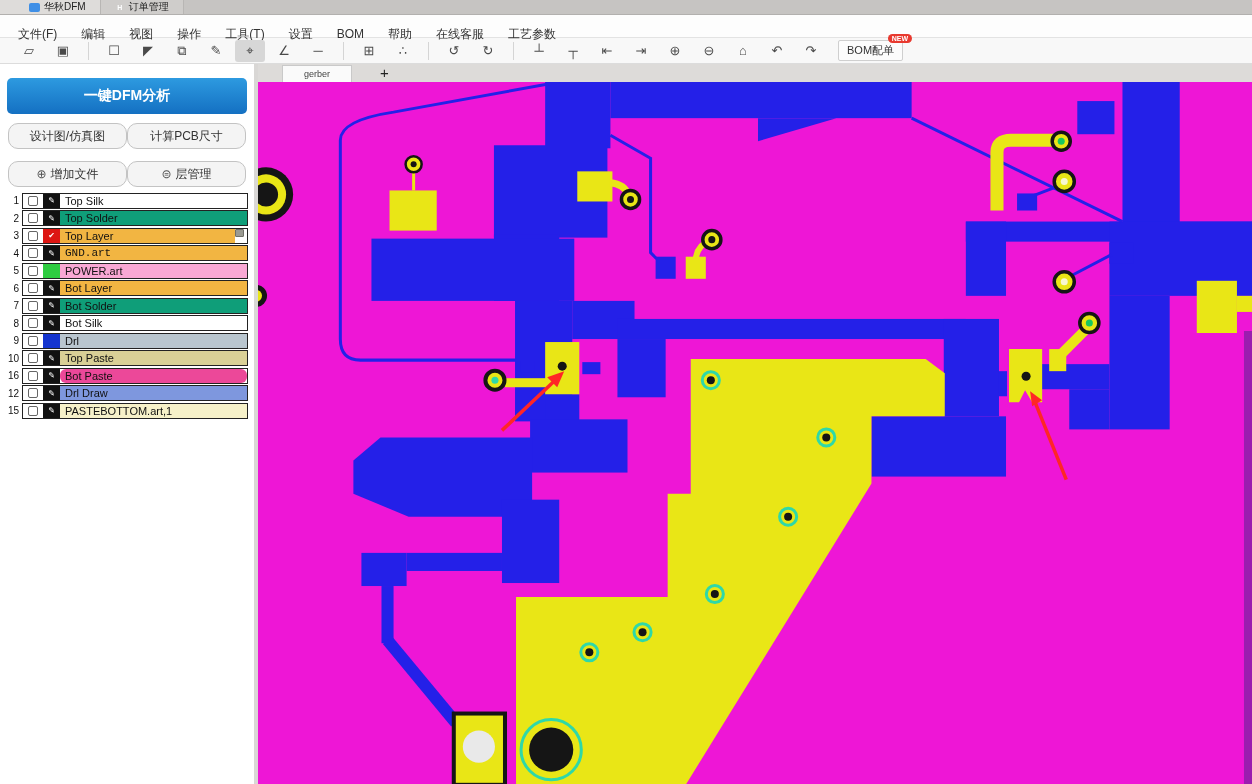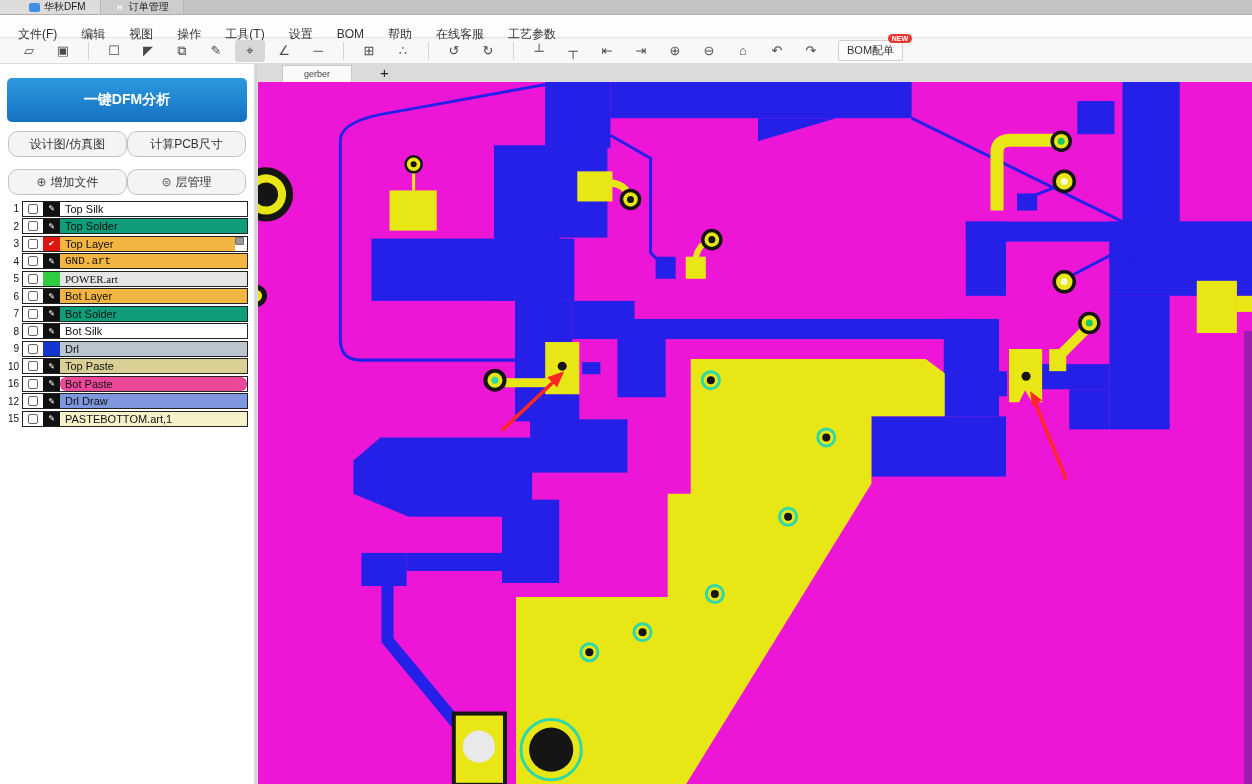"一键DFM分析" .dfm-btn { height: 44px -> 36px }
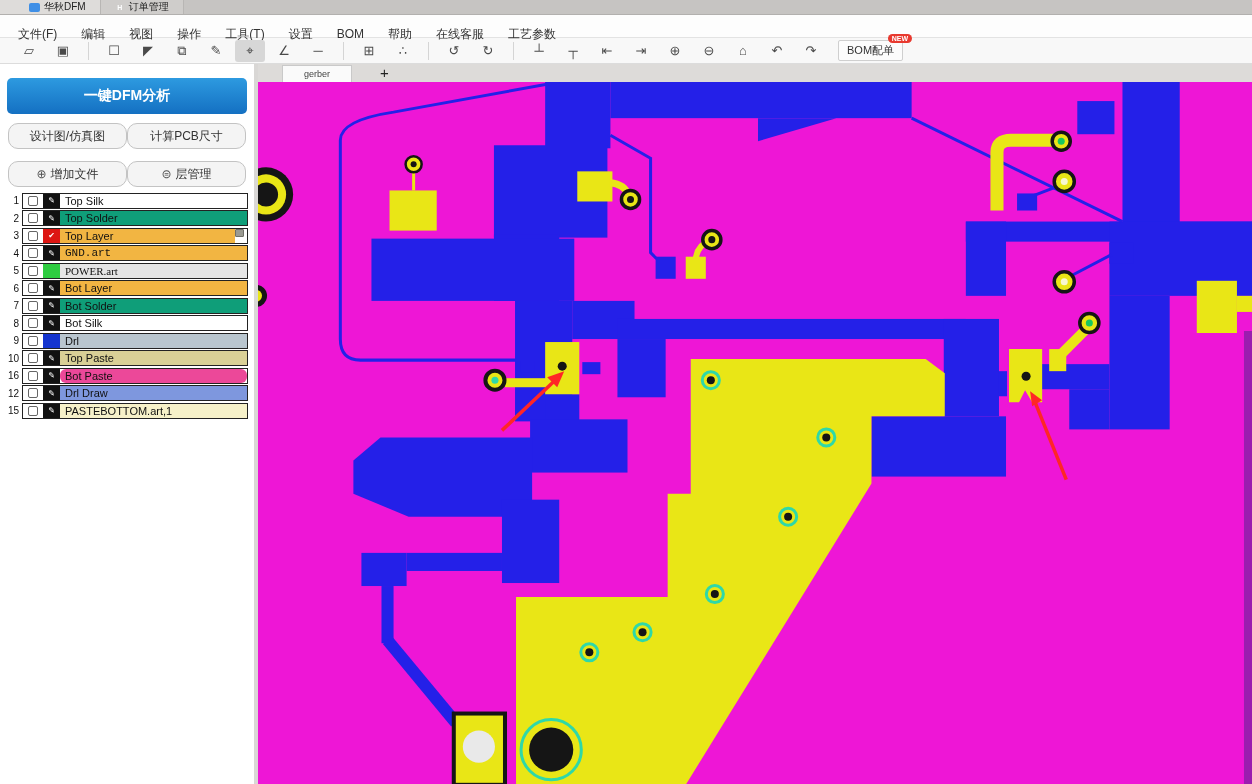"POWER.art" span.bar { background: #e5e5e5 -> #f9a8d4; font-family: Liberation Serif, serif -> none }
